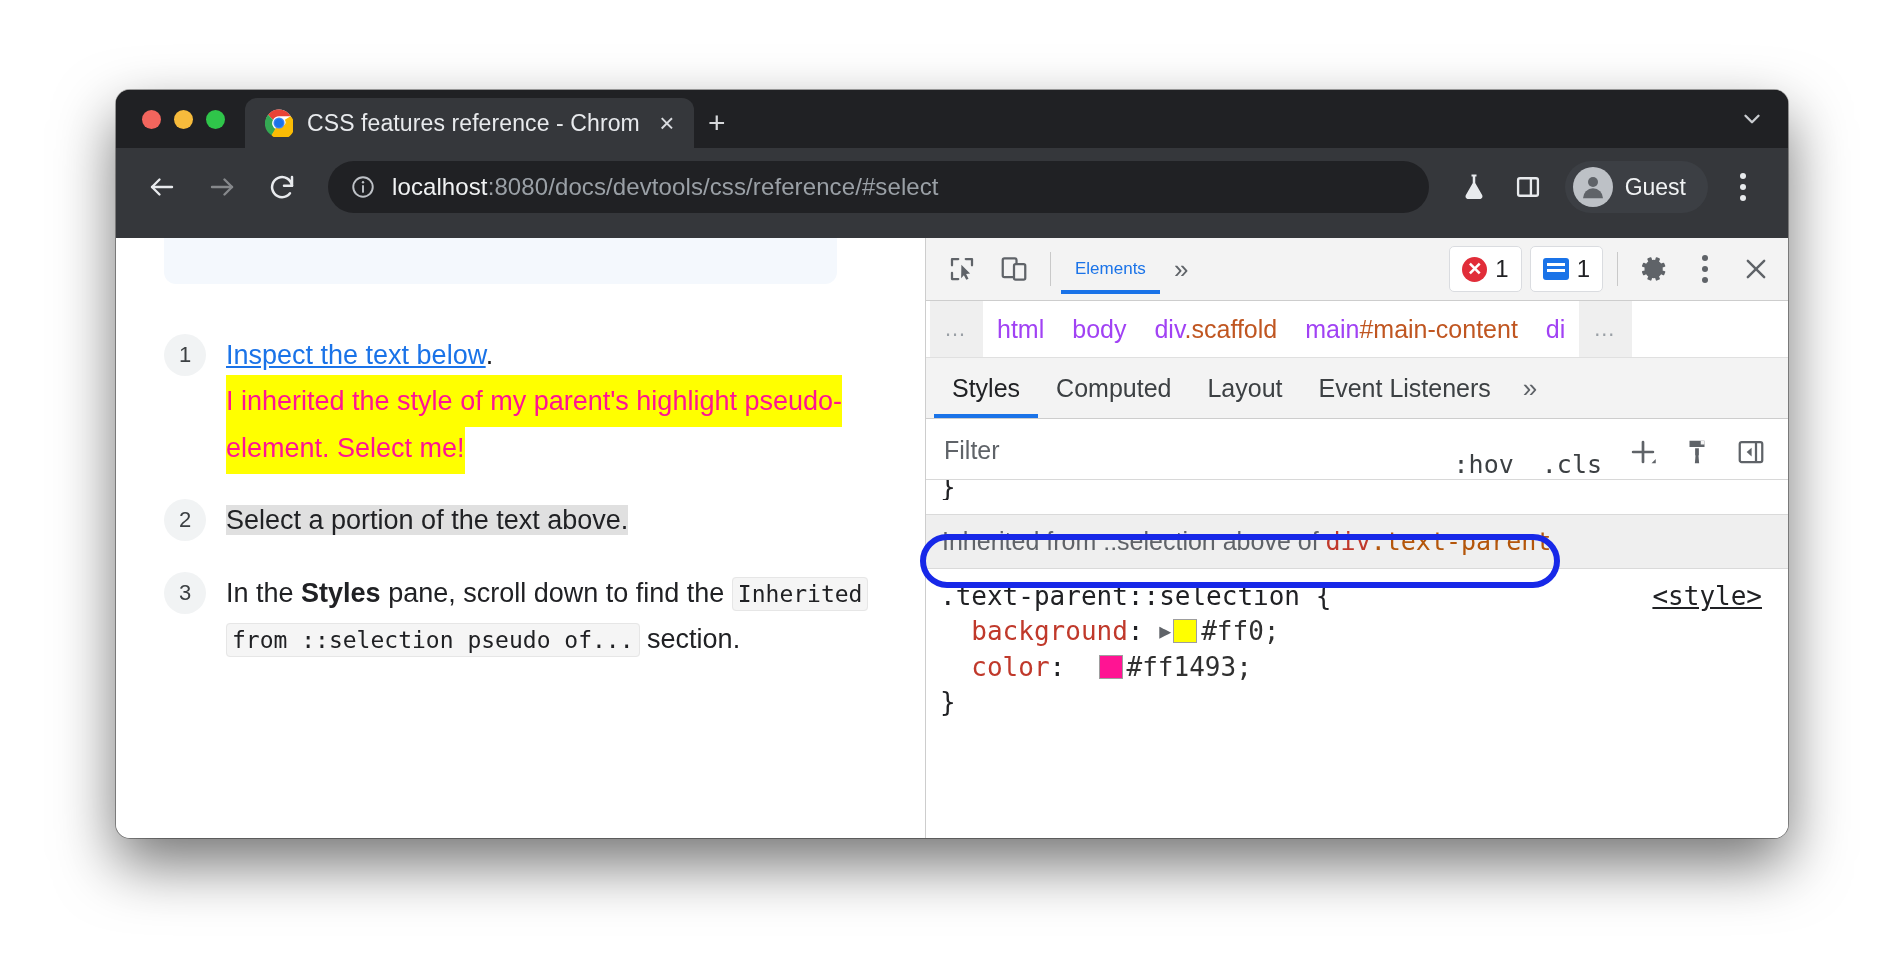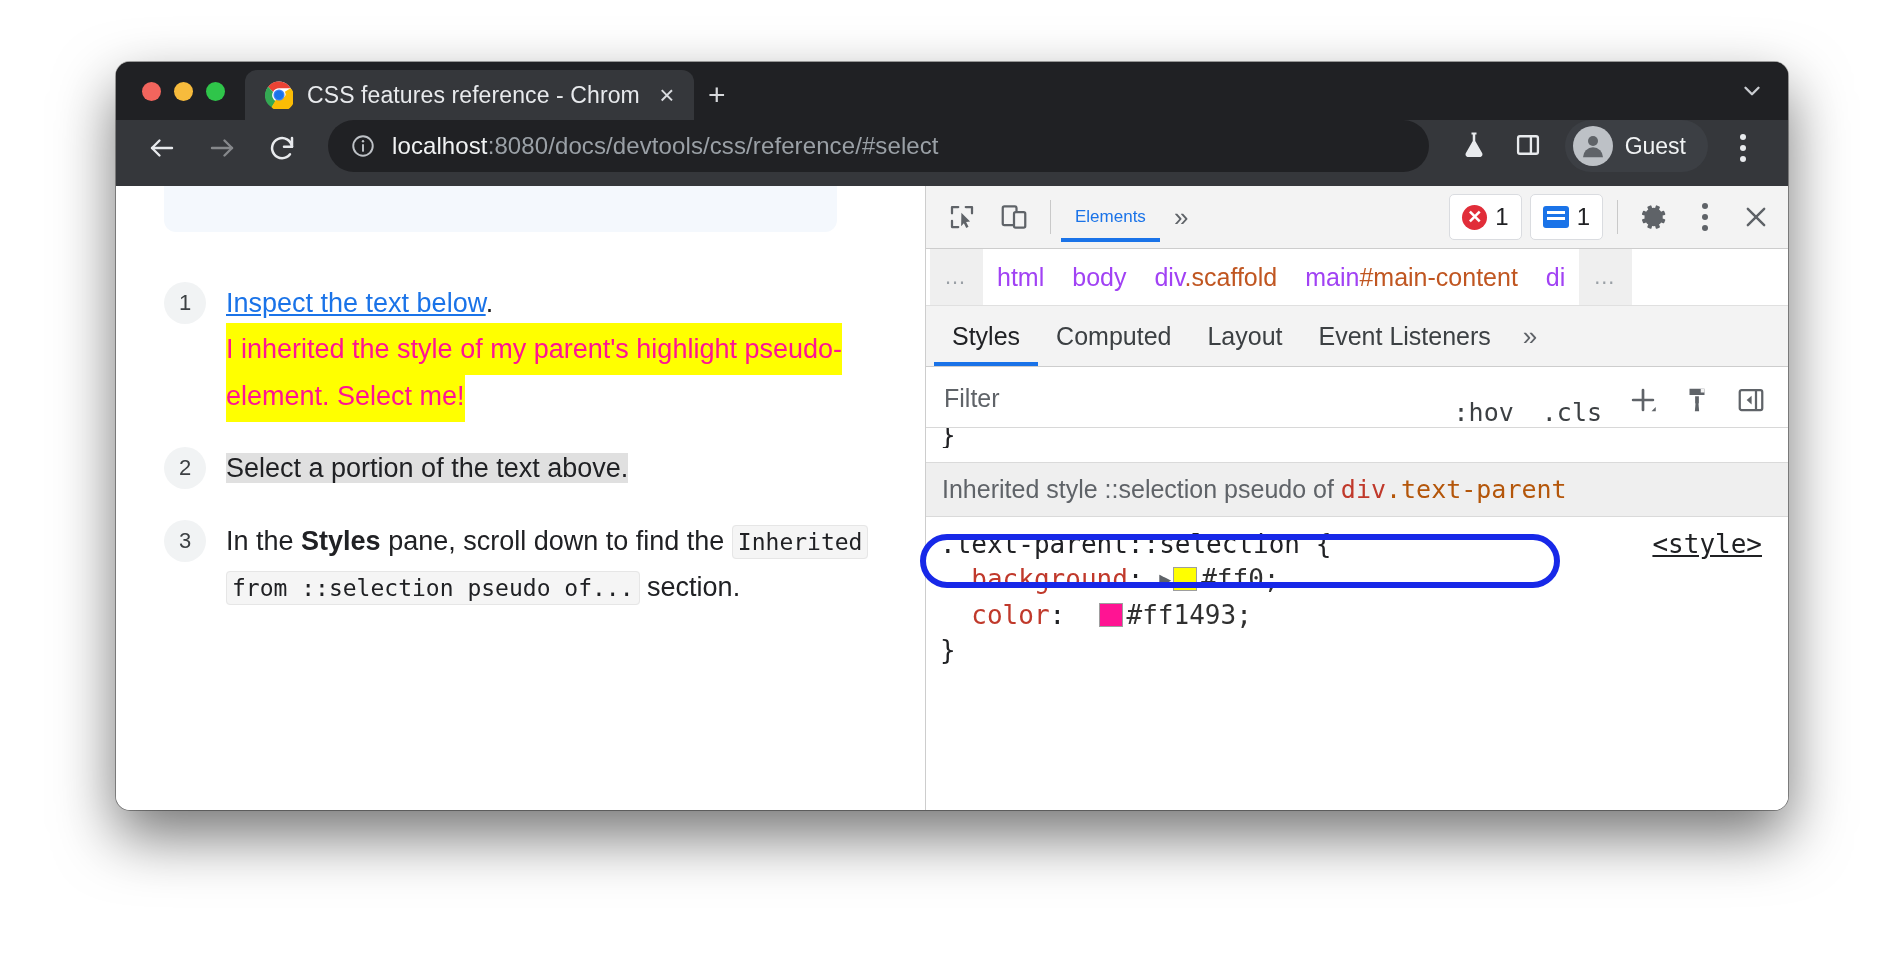"CSS features reference - Chrom" .browser-window { top: 62px -> 90px }
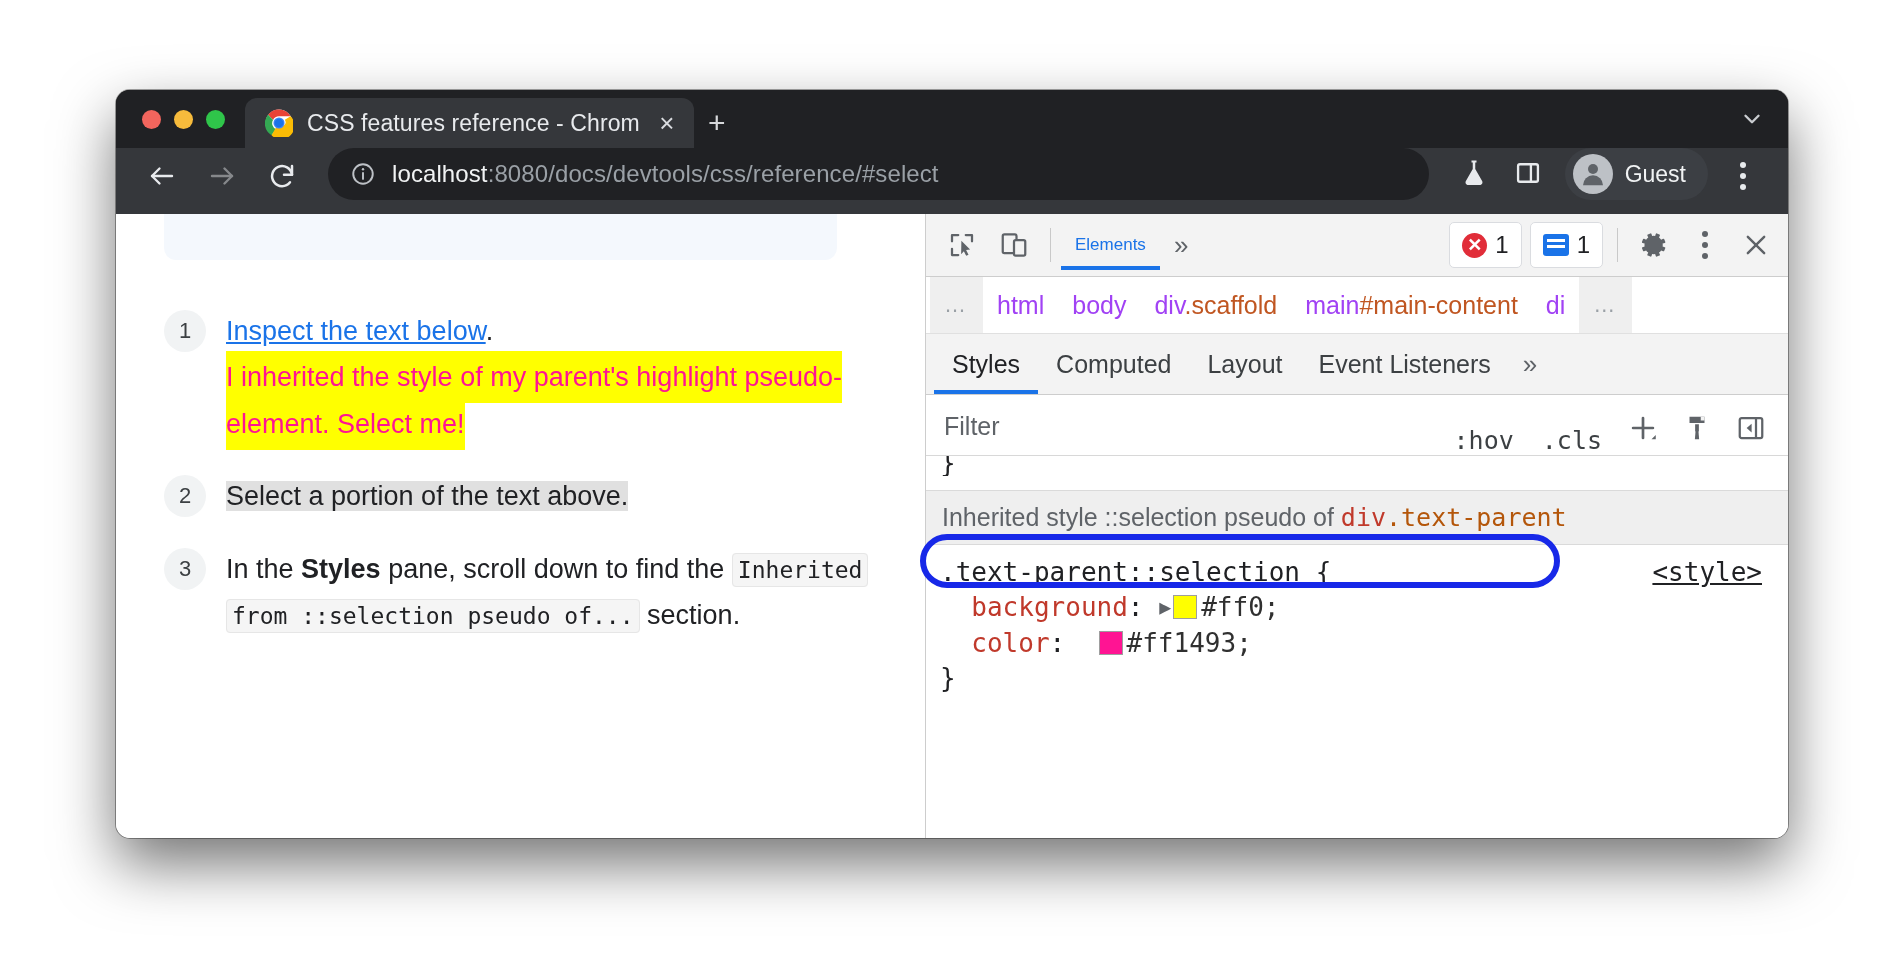"localhost:8080/docs/devtools/css/referen" .toolbar { align-items: none -> center; height: 66px -> 78px; padding: 0 20px 0 18px -> 0 20px 12px 18px }
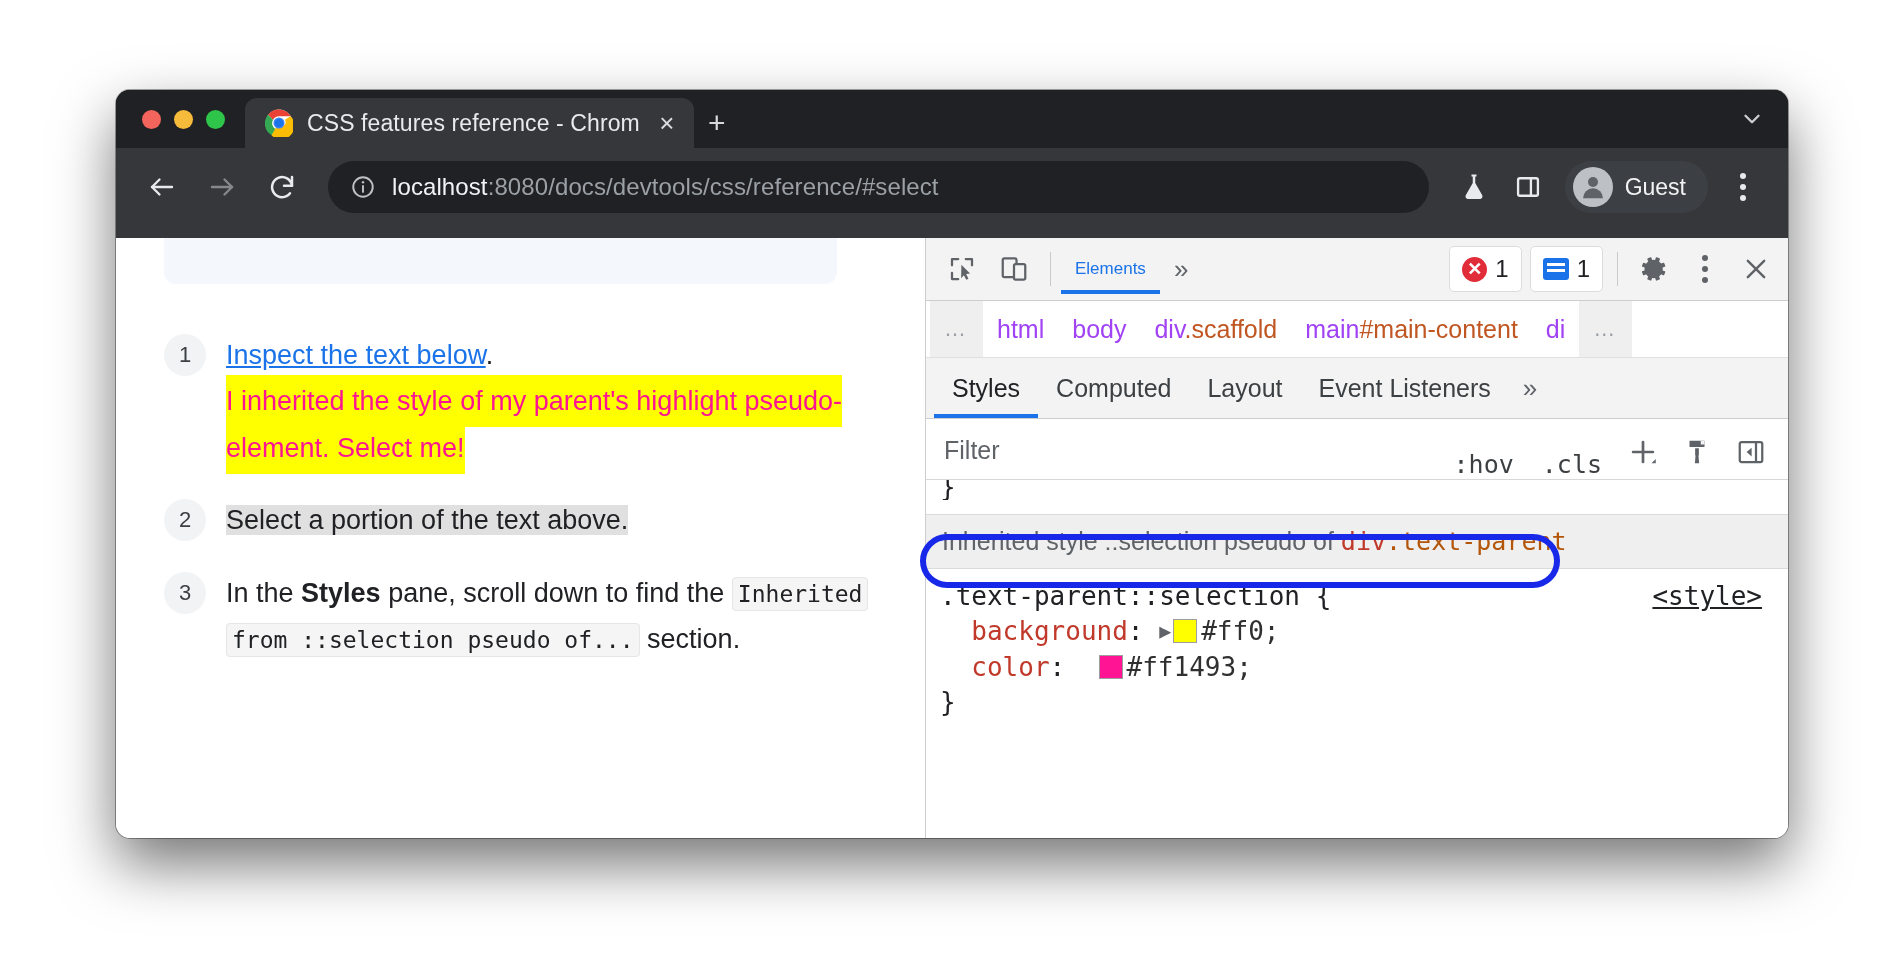"Inherited style ::selection pseudo of" span { text: style ::selection pseudo -> from ::selection above }
